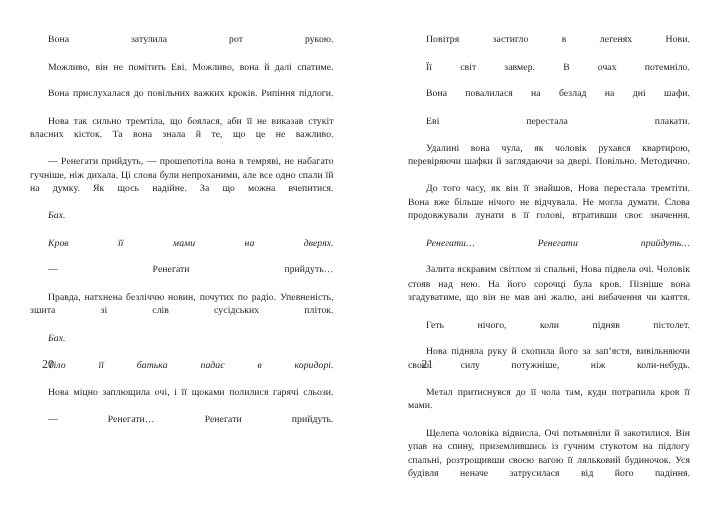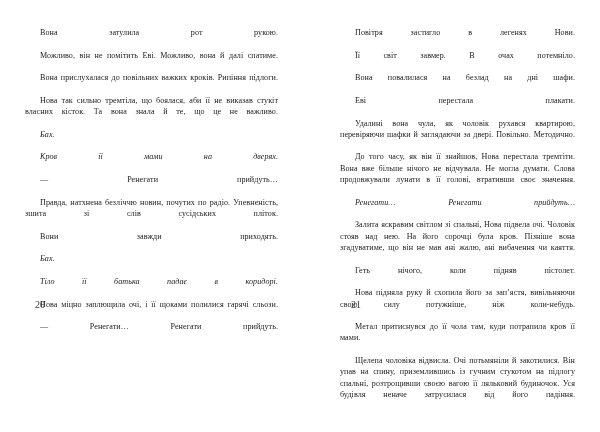"— Ренегати прийдуть, — прошепотіла" p { html: none -> <p>— Ренегати прийдуть, — прошепотіла вона в темряві, не набагато гучніше, ніж дихала. Ці слова були непроханими, але все одно спали їй на думку. Як щось надійне. За що можна вчепитися.</p> }
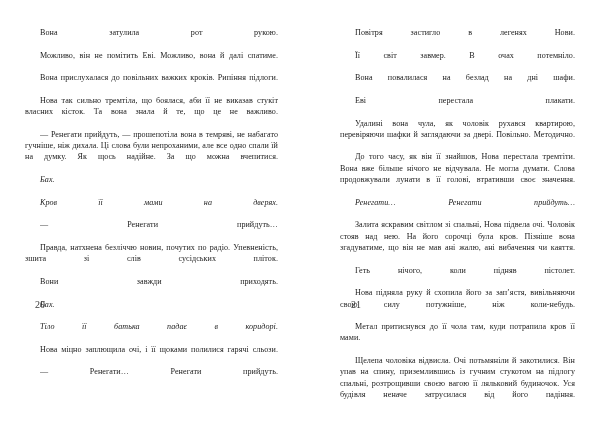"Вони завжди приходять." p { html: <p>Вони завжди приходять.</p> -> none }
